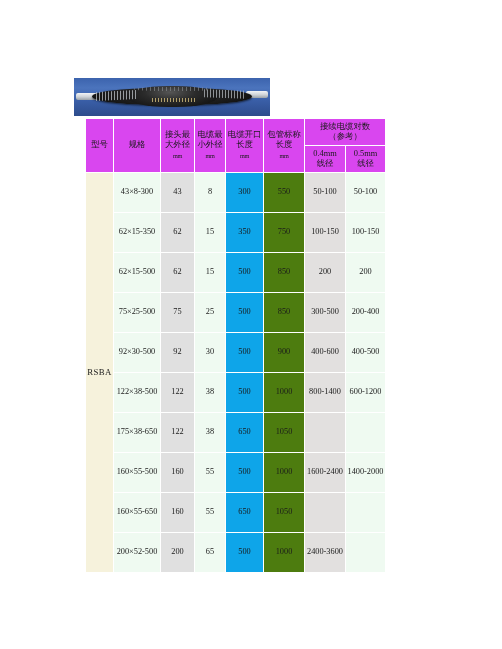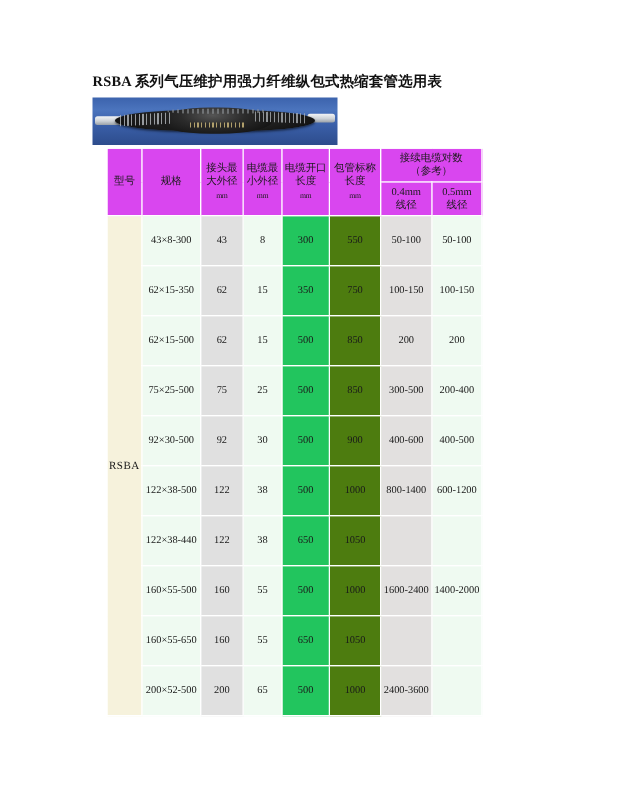"RSBA 系列气压维护用强力纤维纵包式热缩套管选用表" div.doc-title { html: <div>RSBA 系列气压维护用强力纤维纵包式热缩套管选用表</div> -> none }
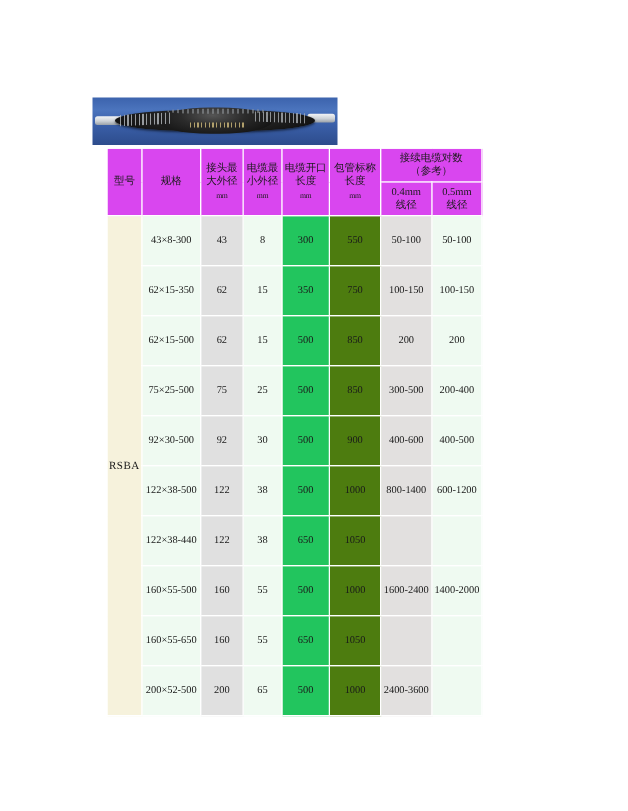"300" .c-c { background: #22c55e -> #0ea5e9 }
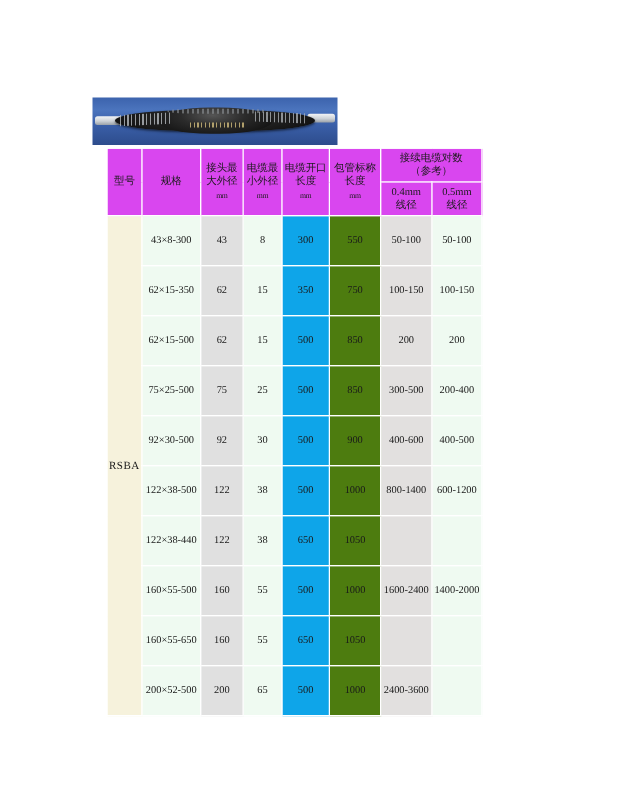"122×38-440" td.c-spec { text: 122×38-440 -> 175×38-650 }
